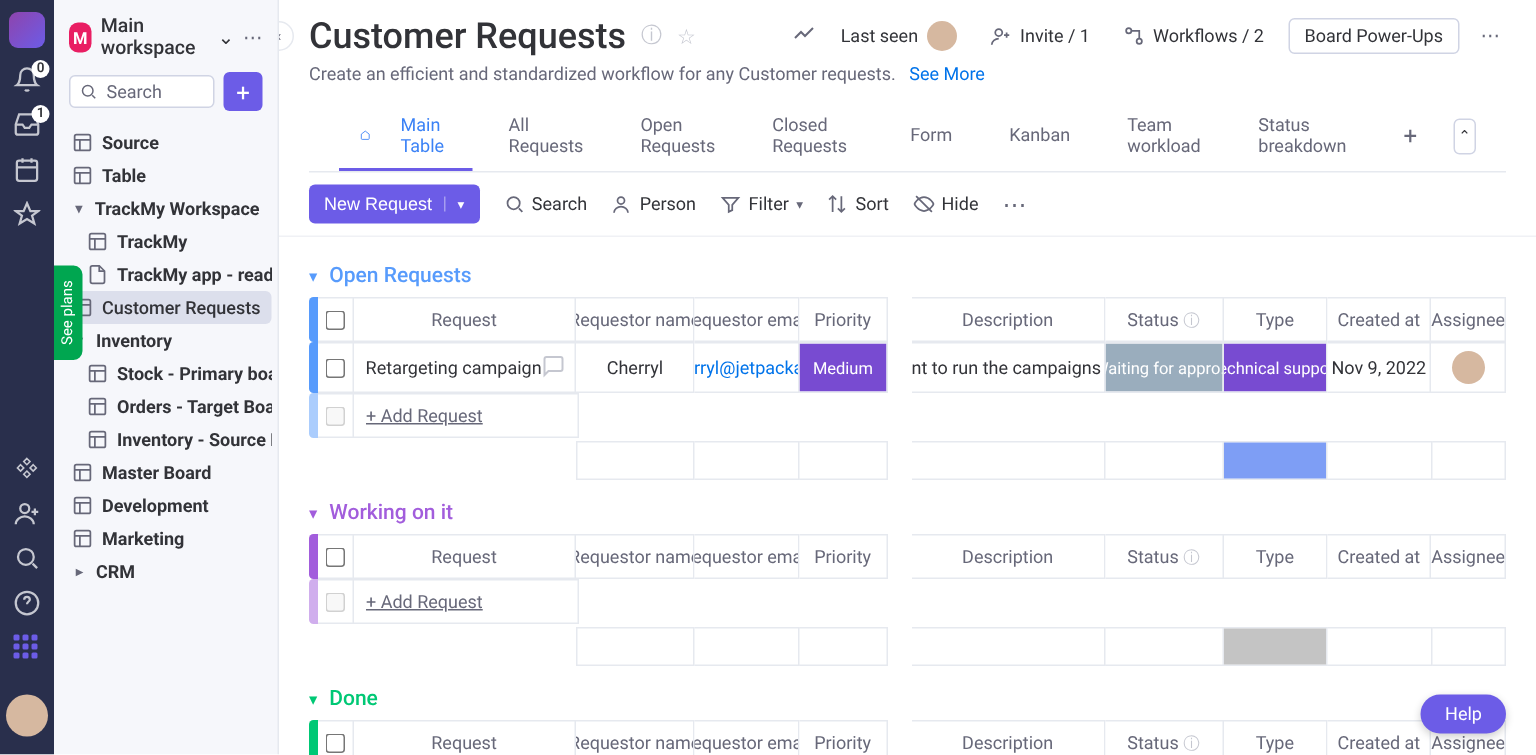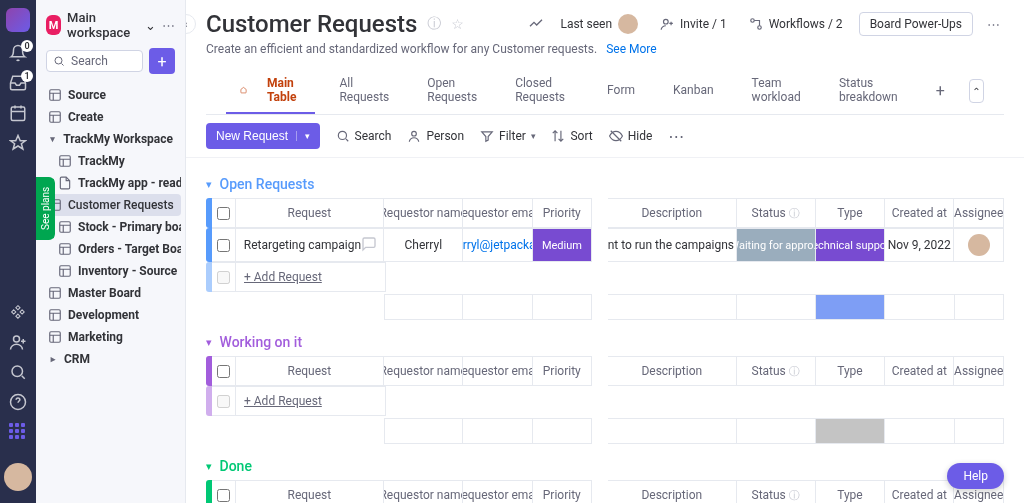"Main Table" .tab.active { color: #c2410c -> #3b82f6; font-weight: 700 -> 400 }
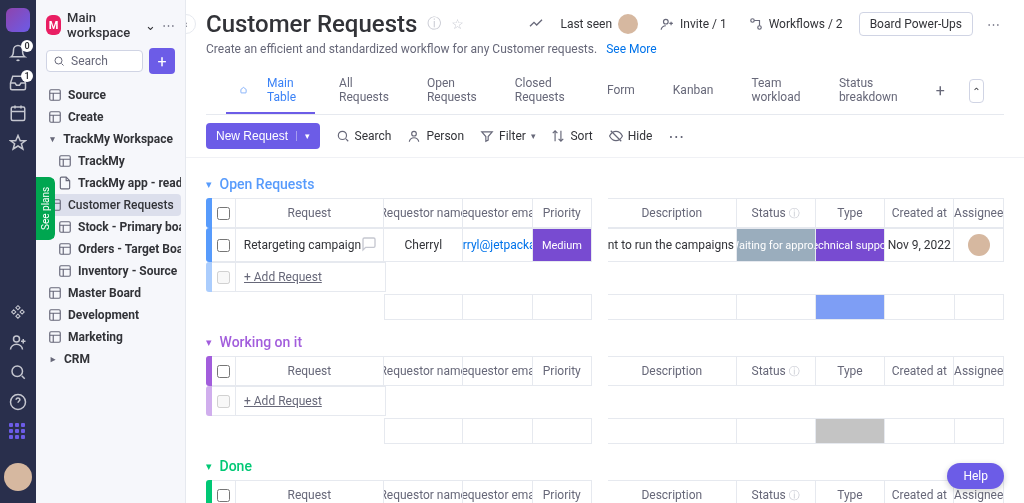"Create" span { text: Create -> Table }
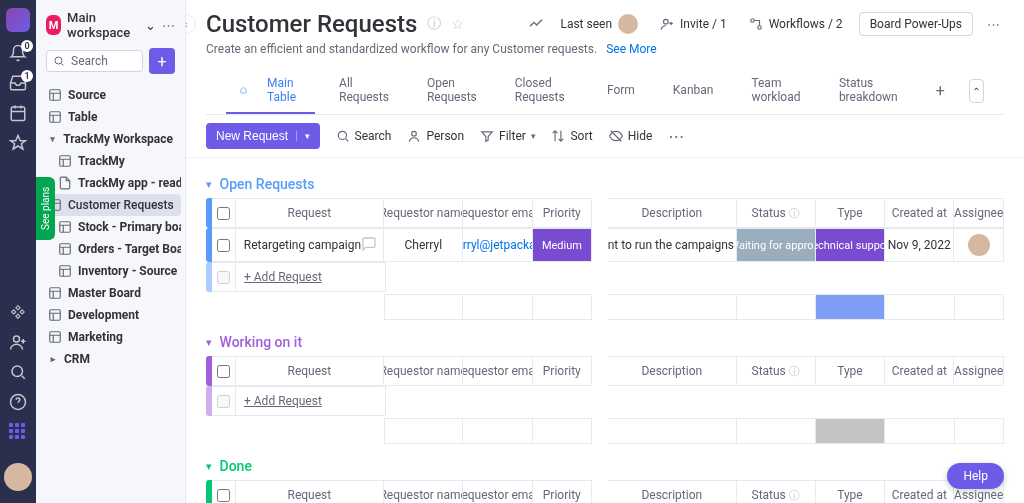"Inventory" div.tree-item { html: none -> <div> <span>▾</span> <span>Inventory</span> </div> }
